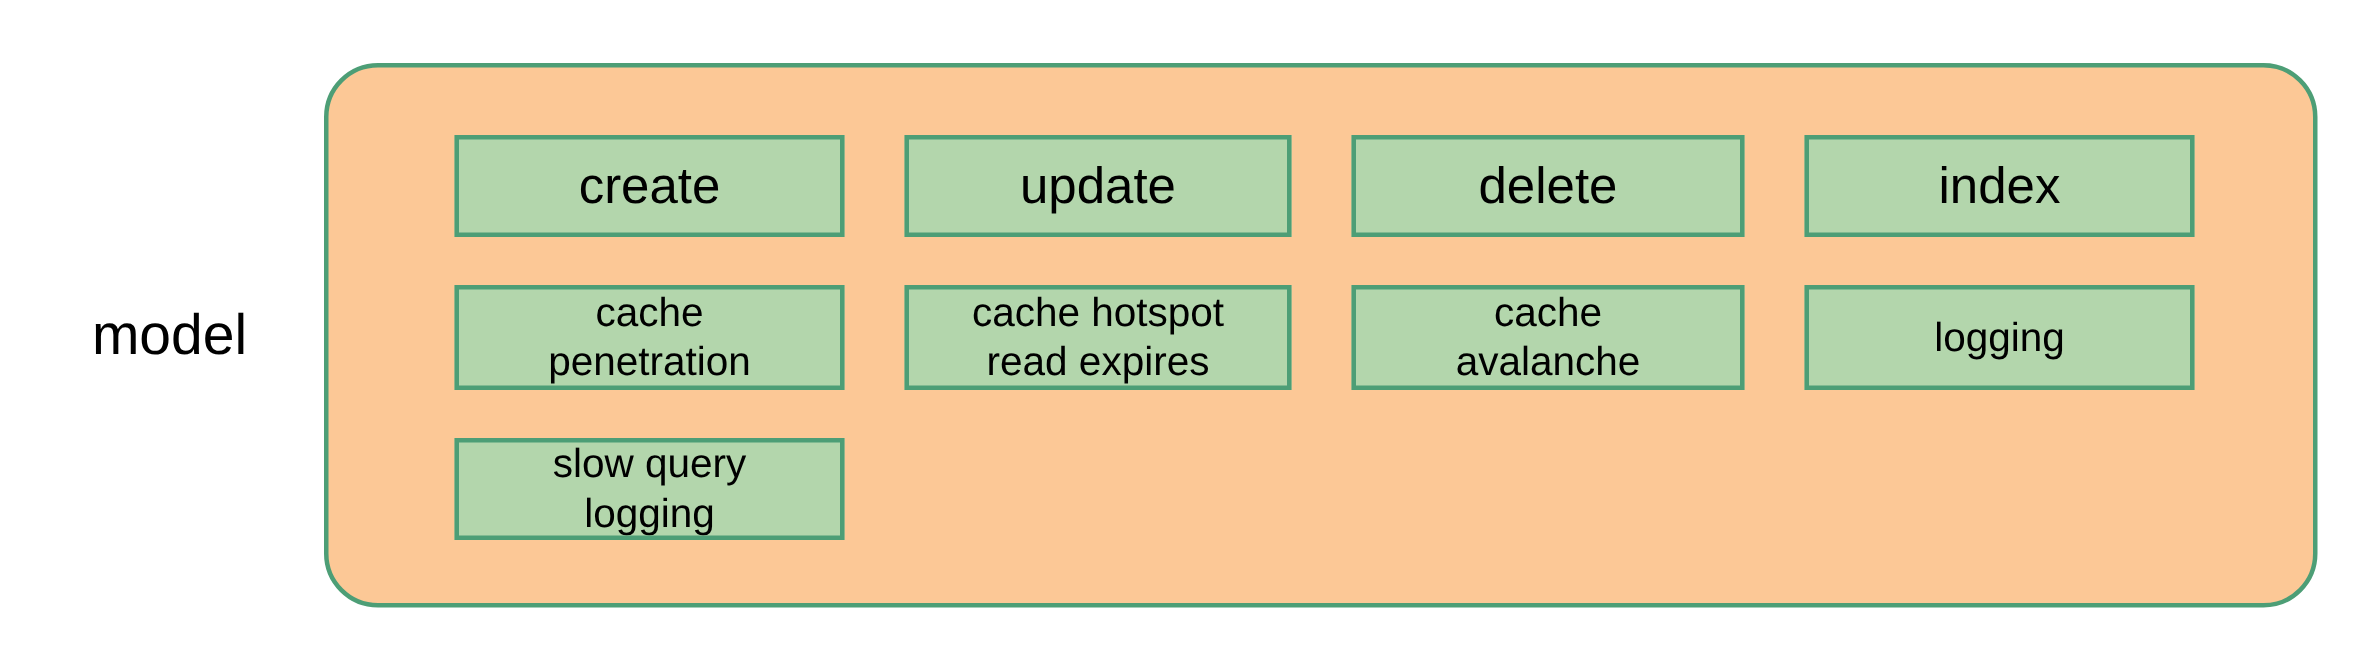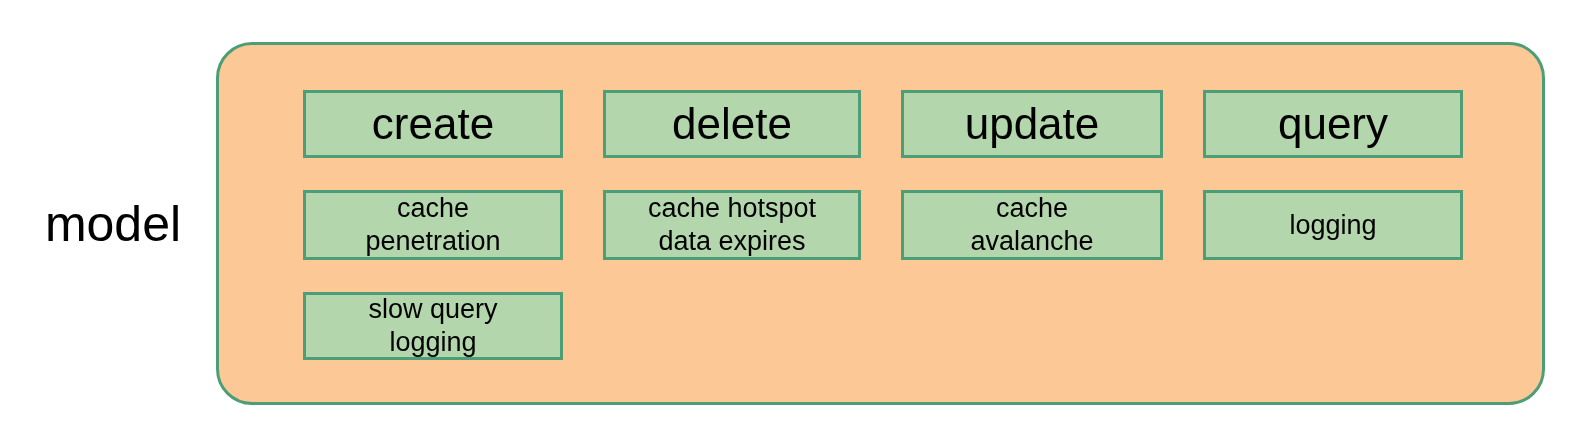"create" .row-primary .node-label { font-size: 44px -> 34px }
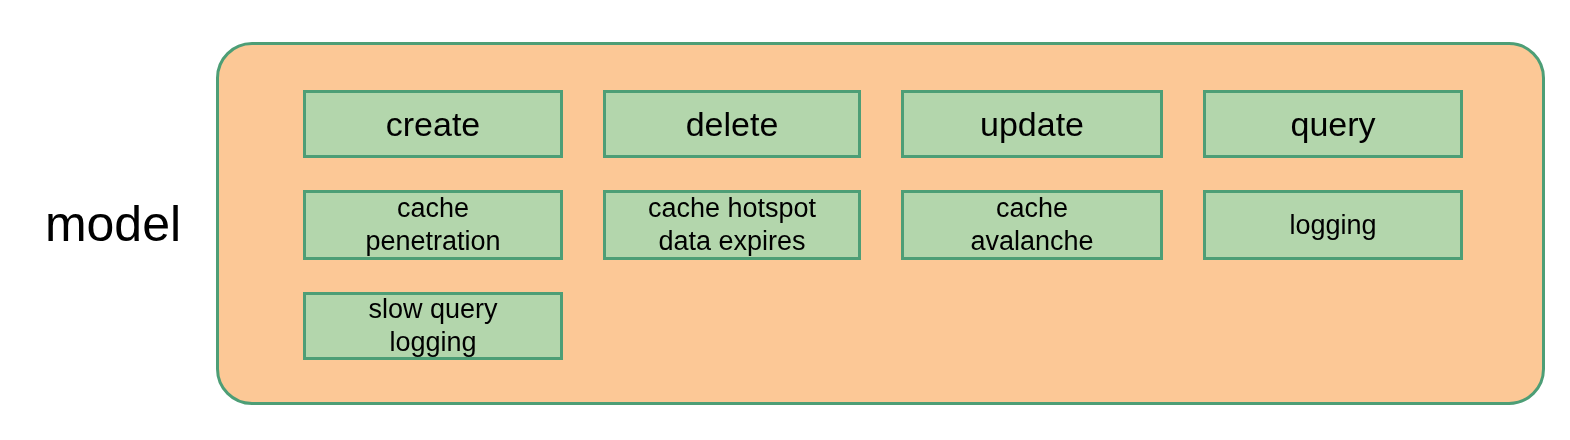"delete" div.node-box { order: before "update" -> after "update" }
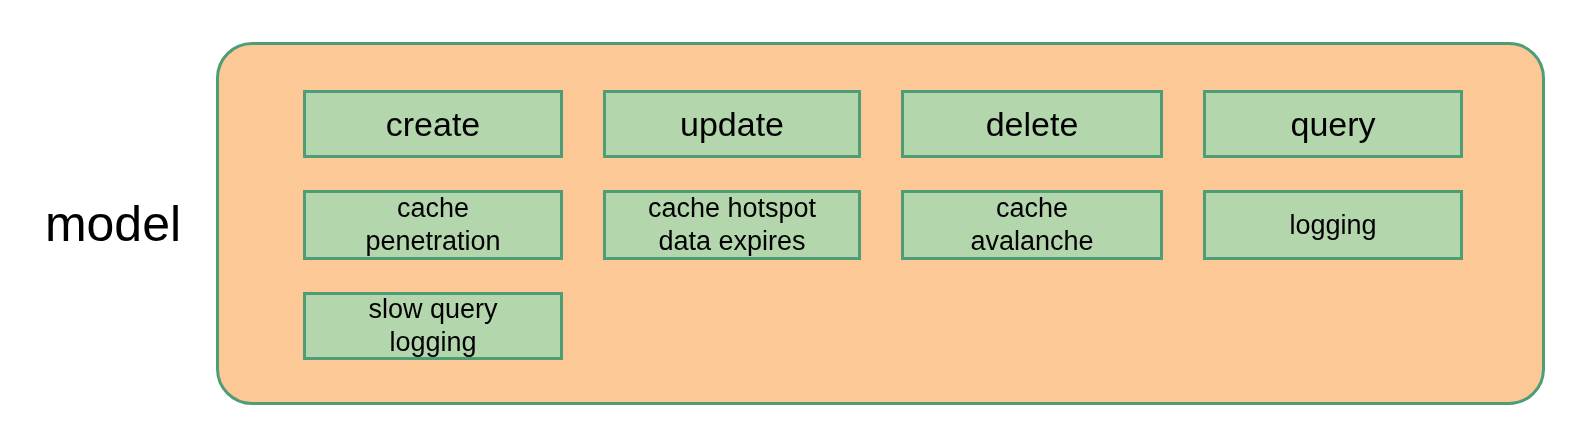"query" span.node-label { text: query -> index }
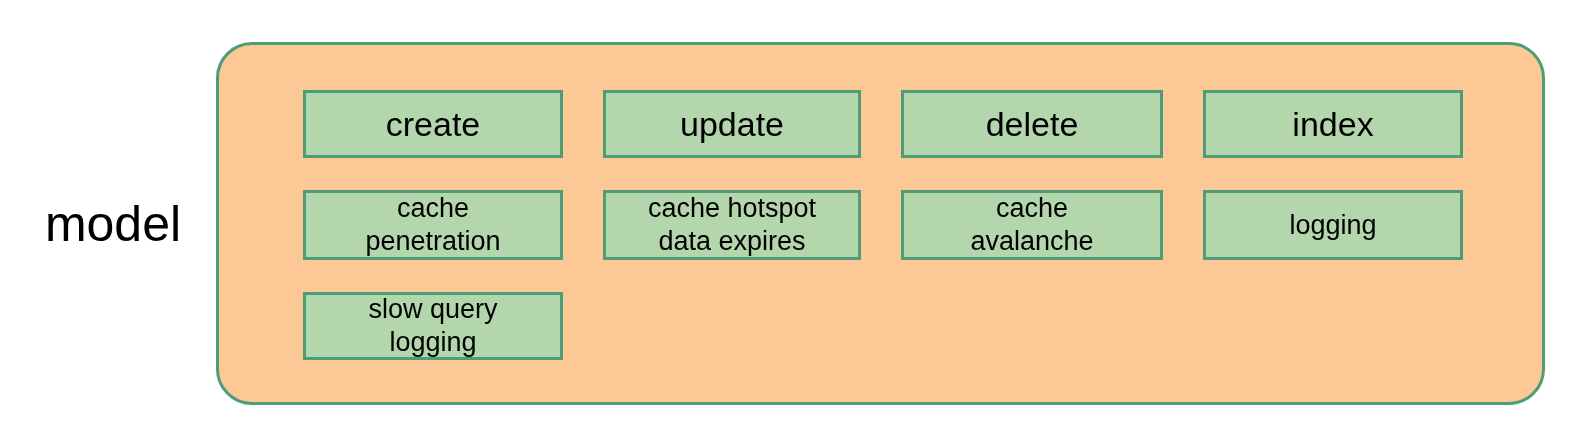"model" #group-label { font-size: 50px -> 38px }
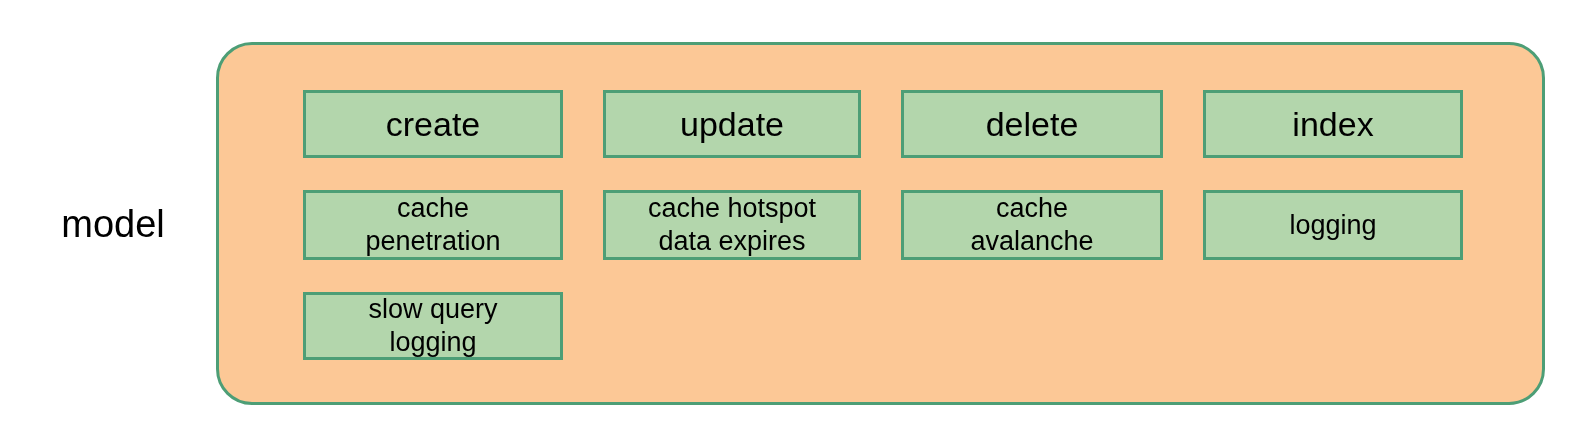"cache hotspot" span.node-label { text: data -> read }
